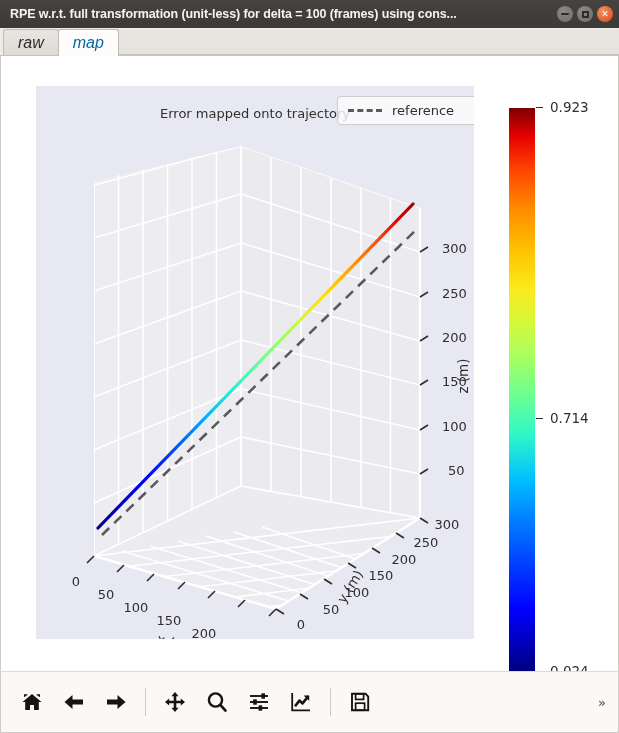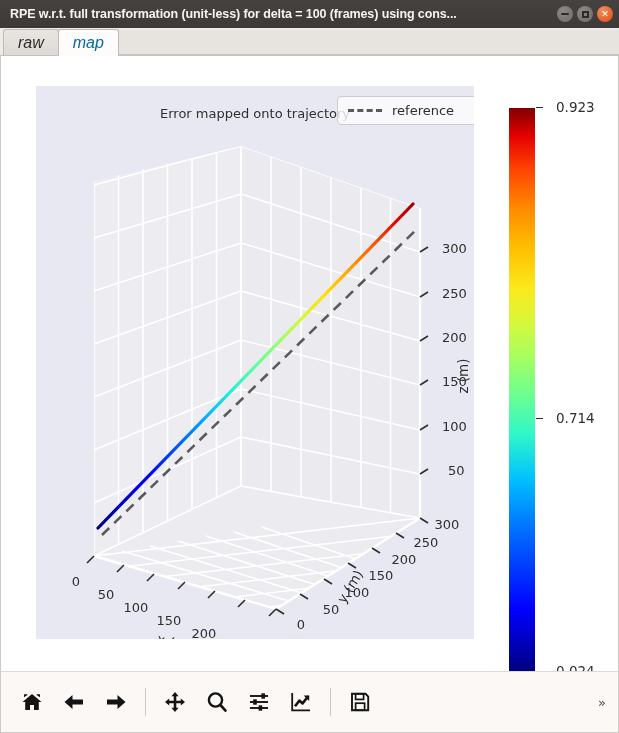"0.923" .cb-tick { gap: 13px -> 7px }
